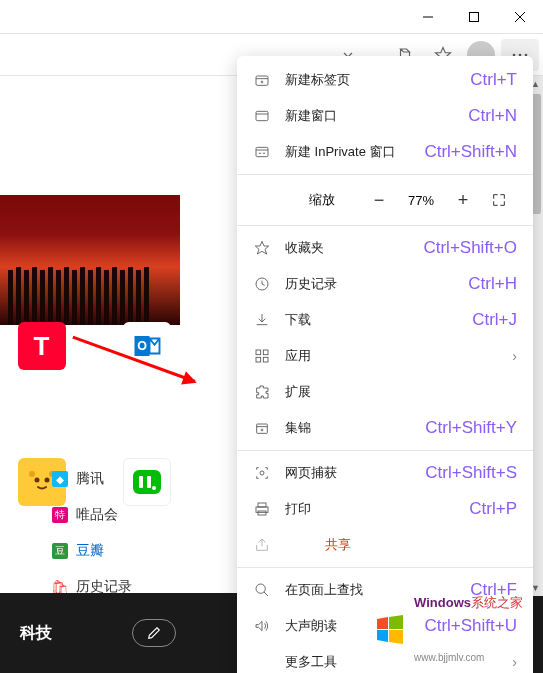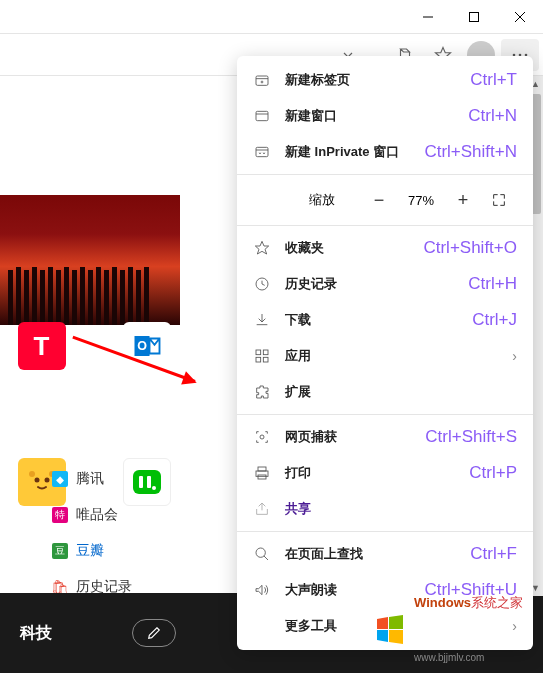"新建标签页" .menu-label { font-weight: bold -> none }
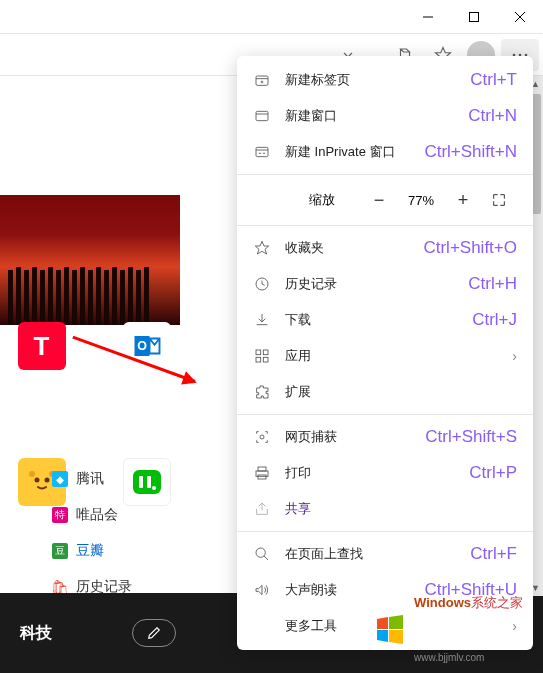"集锦" div.menu-item { html: none -> <div> <span> <svg> <rect></rect> <line></line> <line></line> <line></line> </svg> </span> <span>集锦</span> <span>Ctrl+Shift+Y</span> </div> }
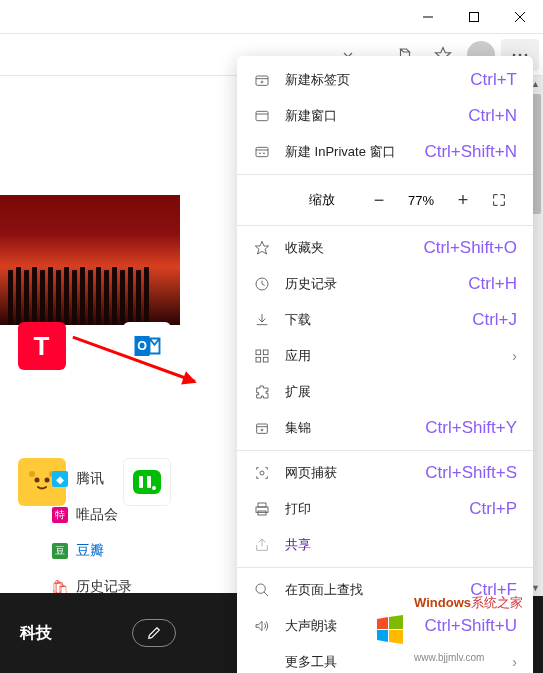"共享" .menu-disabled { color: #4c1d95 -> #c2410c; gap: none -> 40px }
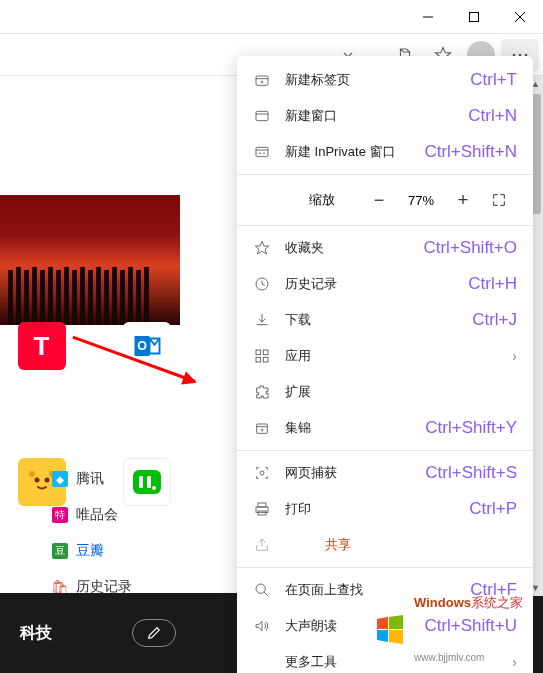"Windows" .wm-line1 .blue { color: #c2410c -> #701a75 }
